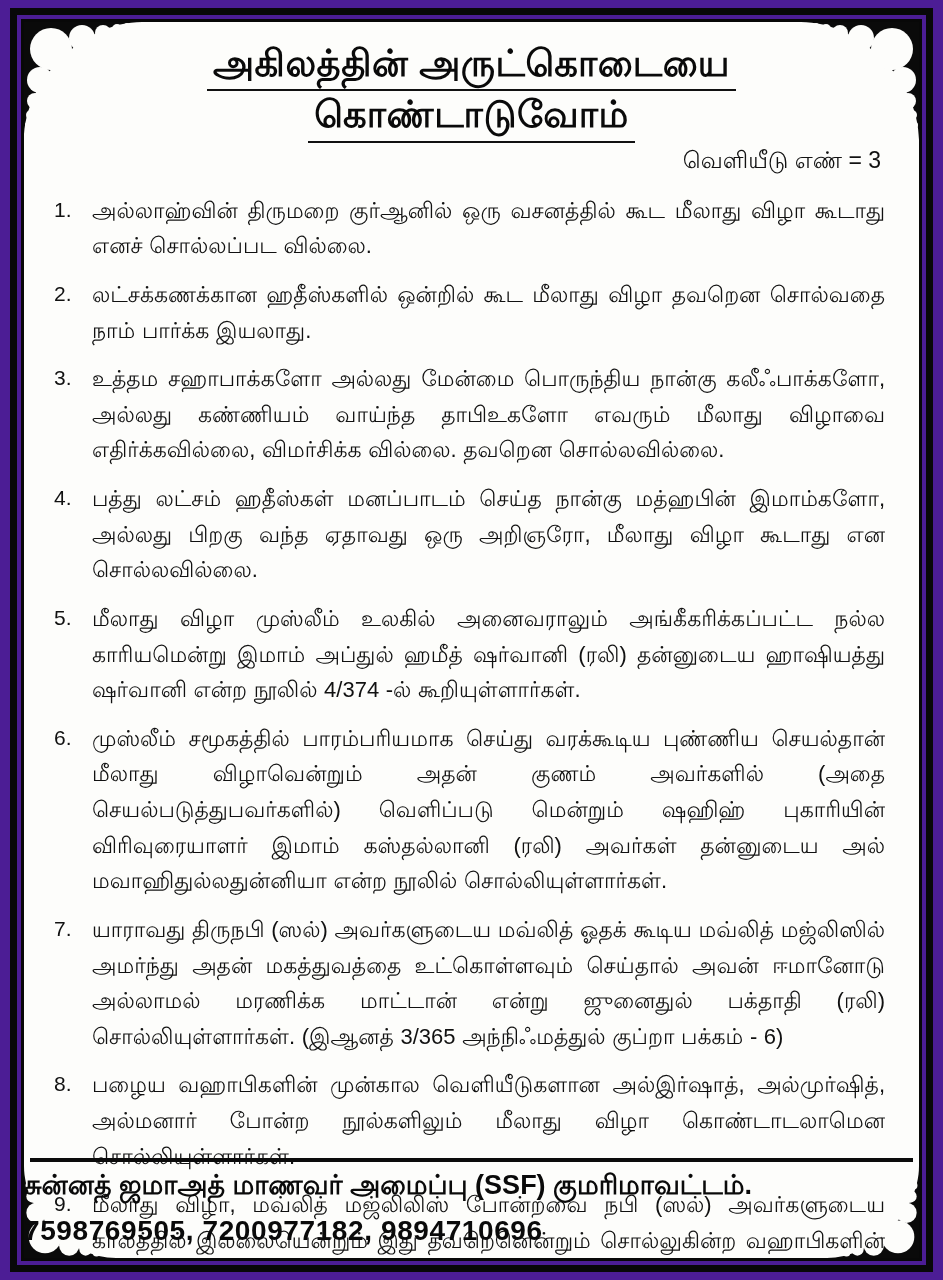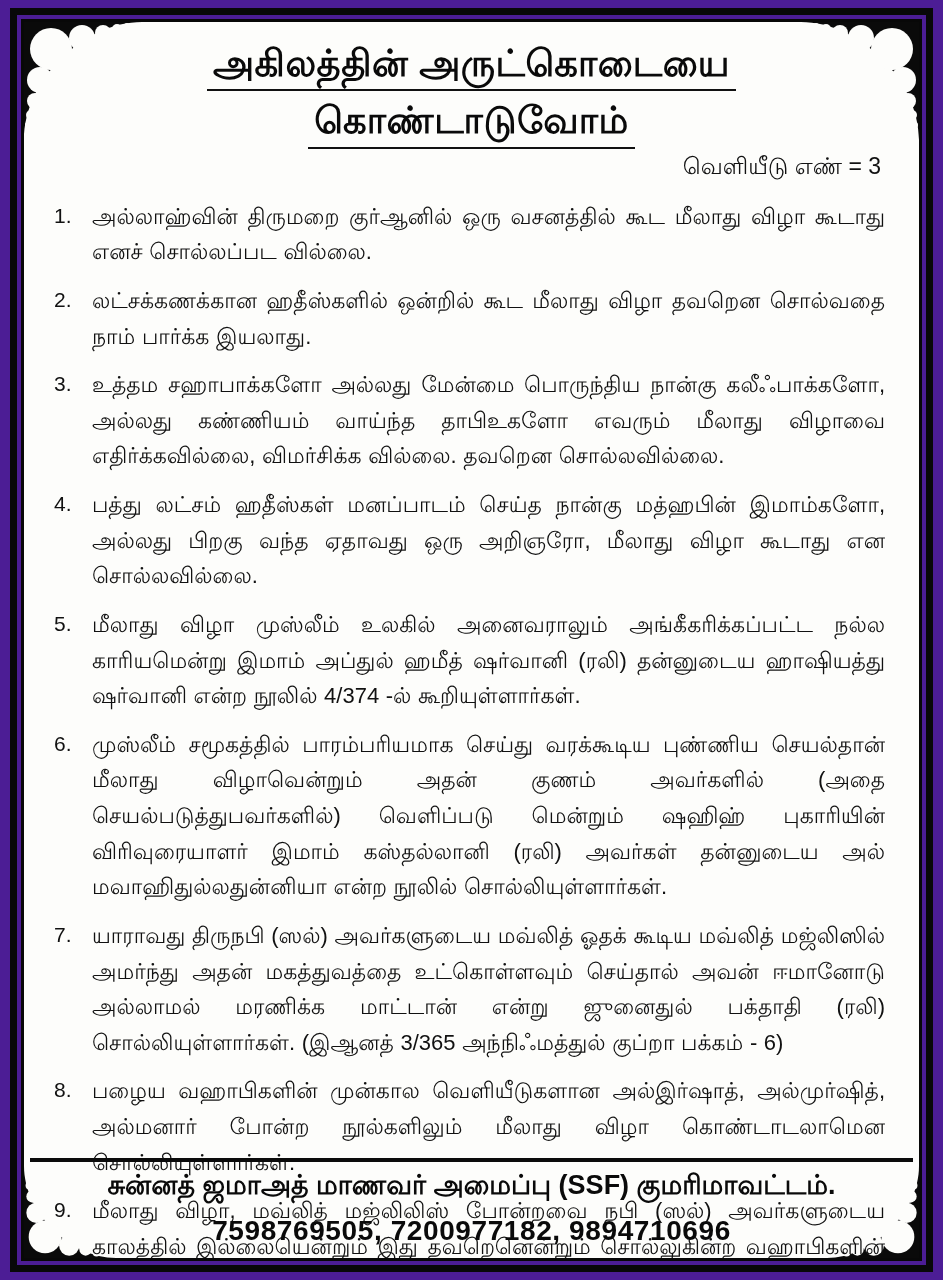"கொண்டாடுவோம்" .title-line.second { margin-top: 6px -> 0 }
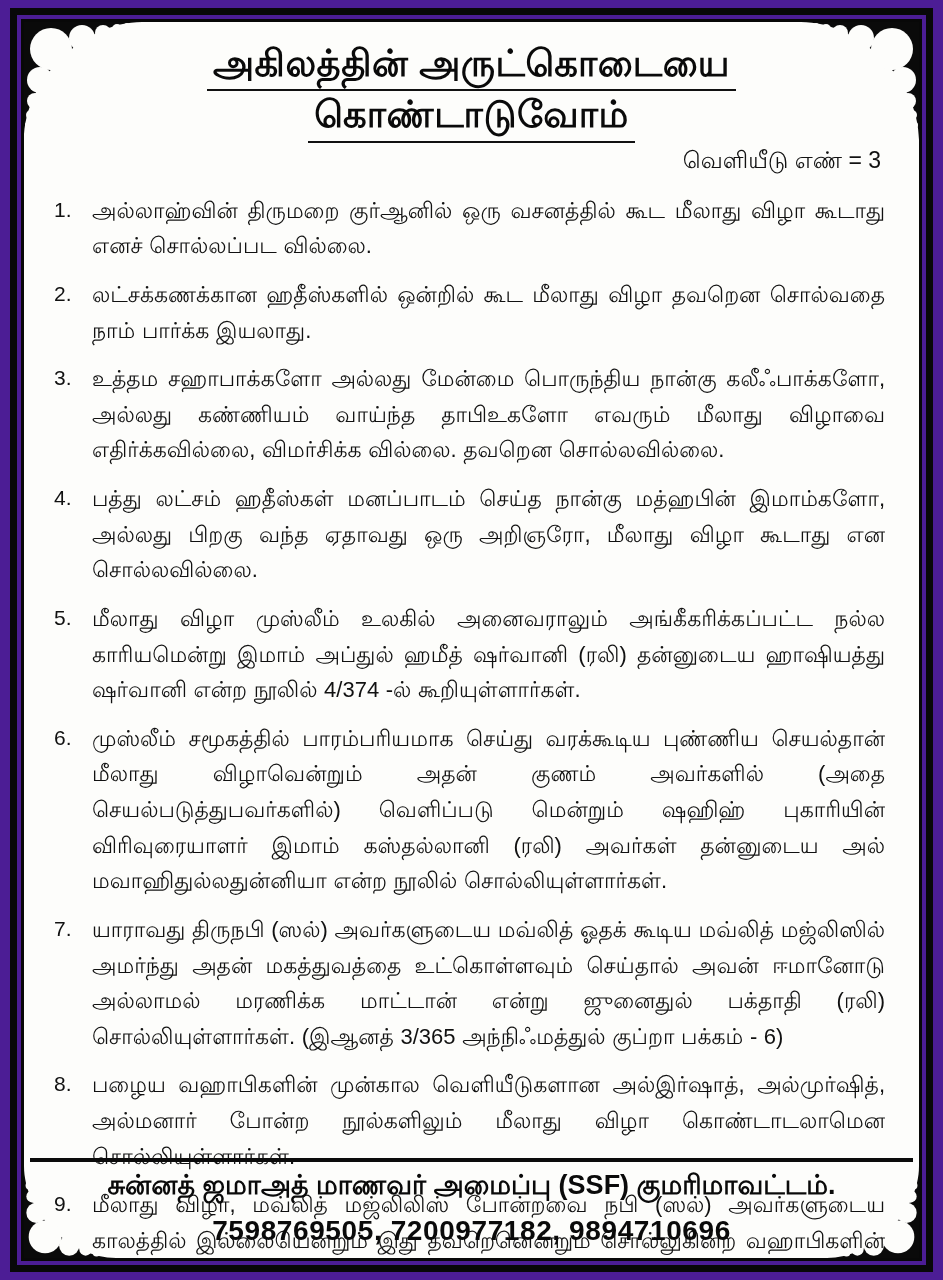"சுன்னத் ஜமாஅத் மாணவர் அமைப்பு (SSF)" .footer { text-align: center -> left }
